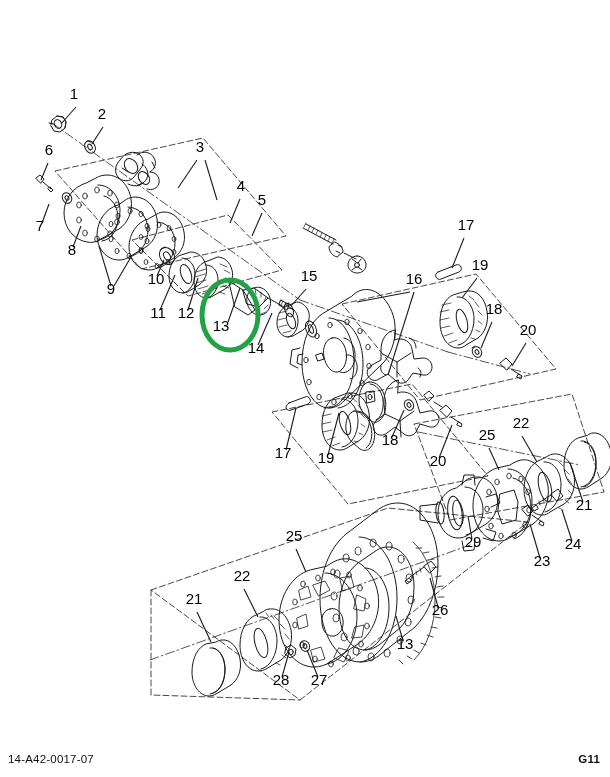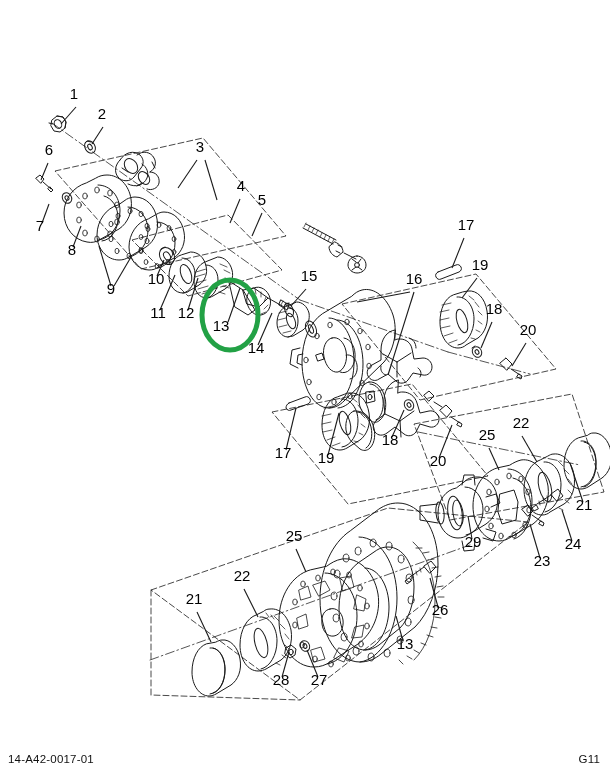"14-A42-0017-01" div.fl { text: 14-A42-0017-01 -> 14-A42-0017-07 }
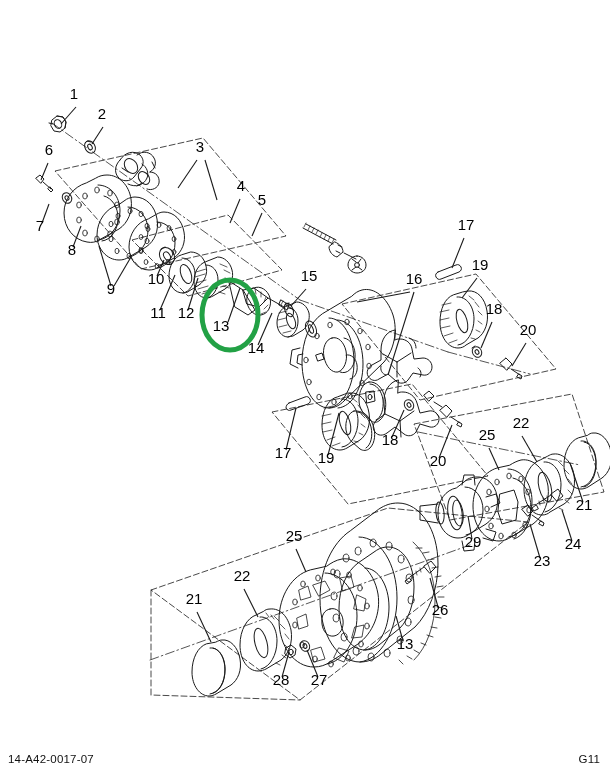"G11" .fr { font-weight: none -> bold }
